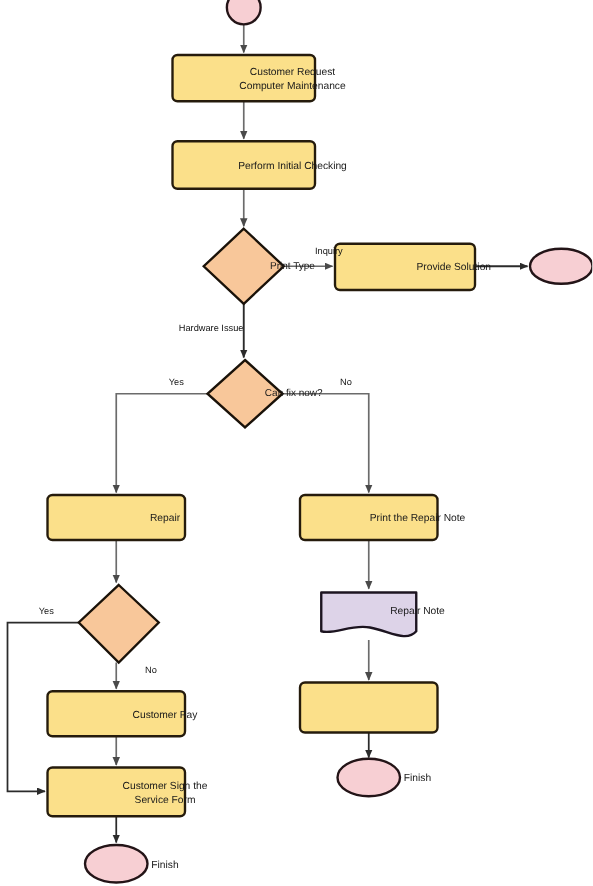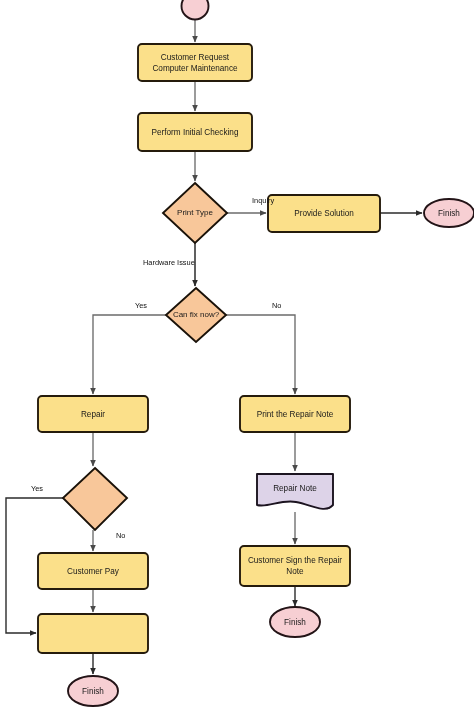"Customer Request" .node-label { padding-left: none -> 39px }
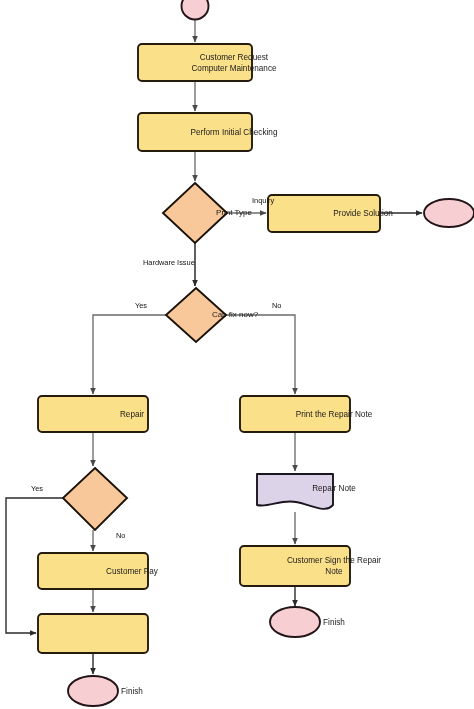"Customer Sign the Repair" div.node-label { html: <div>Customer Sign the Repair Note</div> -> none }
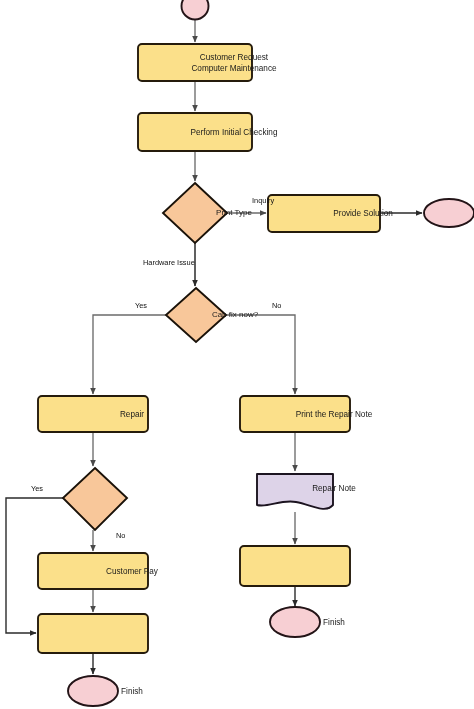"Customer Sign the" div.node-label { html: none -> <div>Customer Sign the Service Form</div> }
